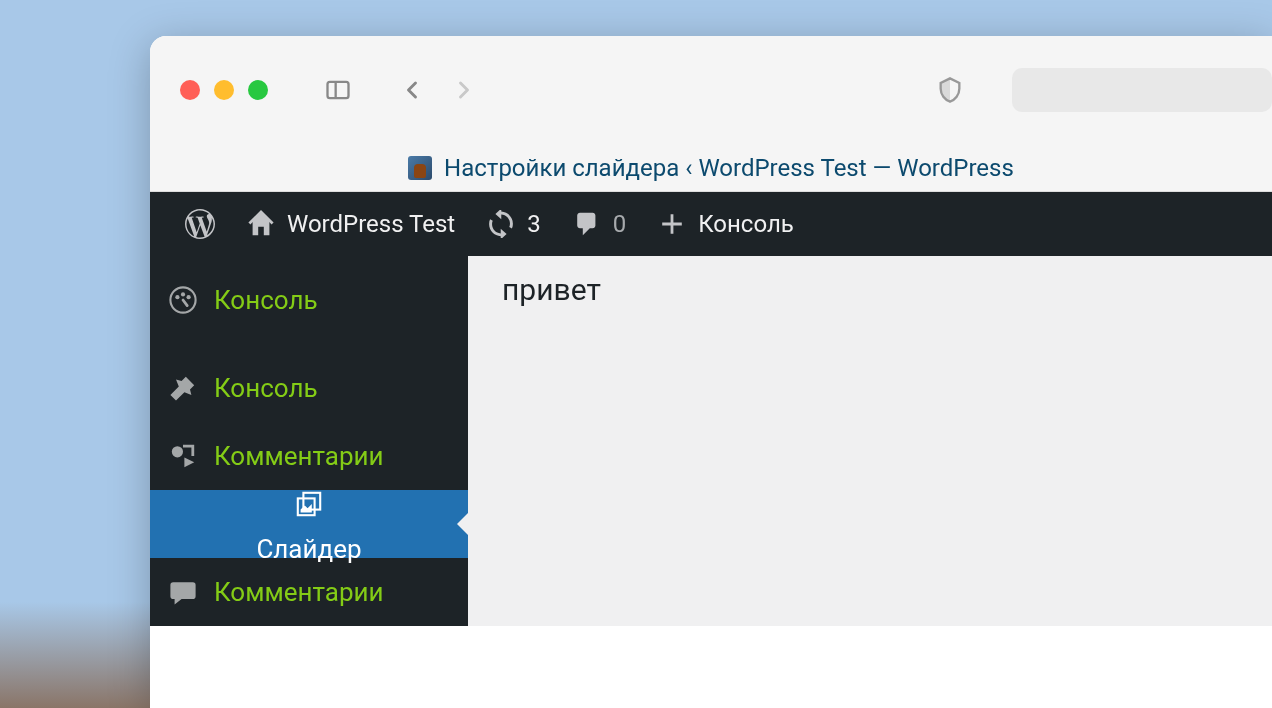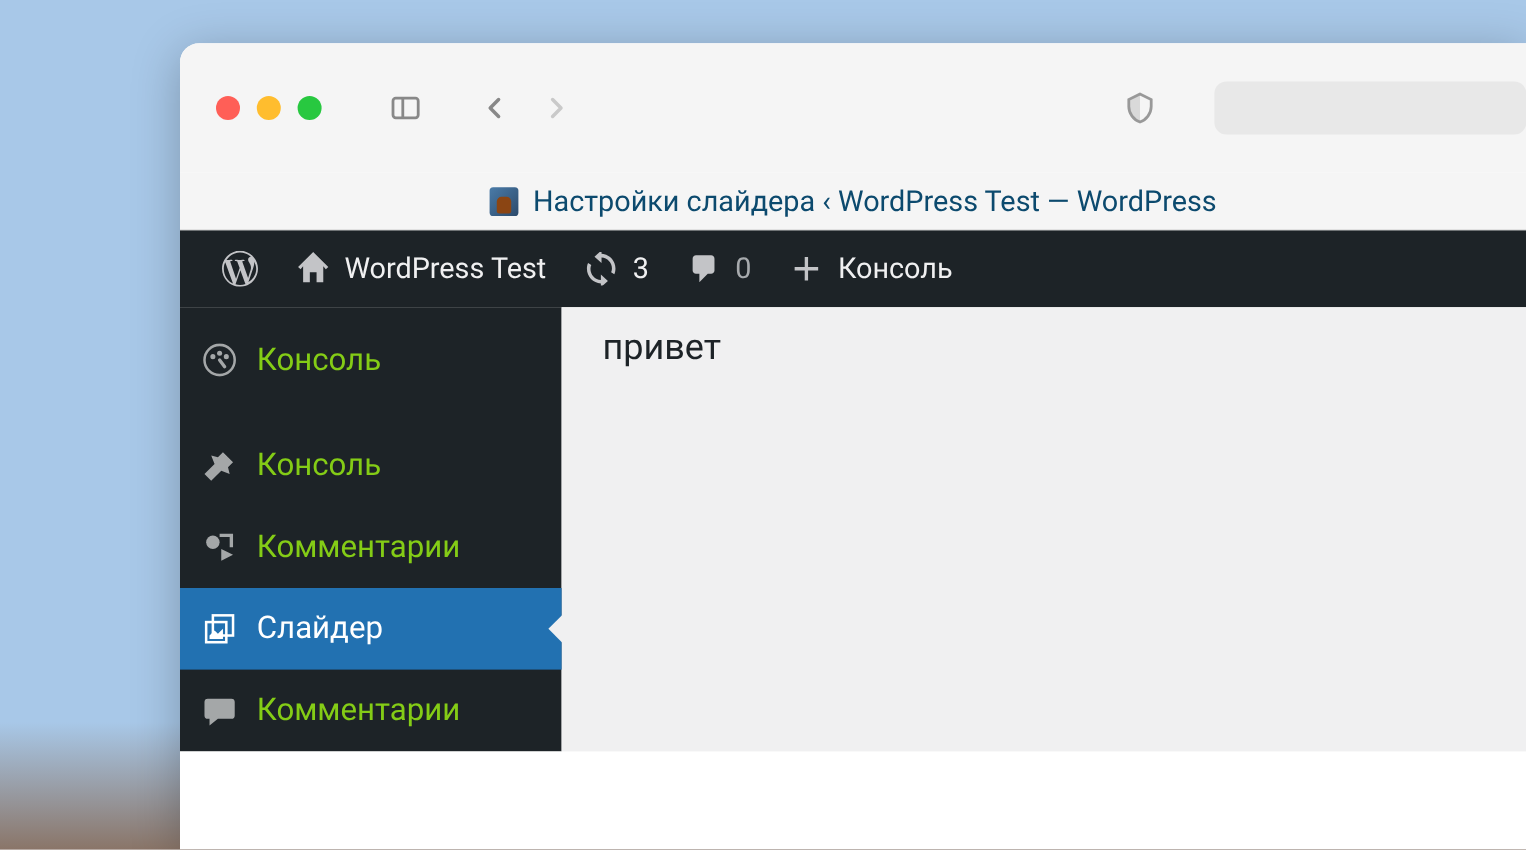"Слайдер" .menu-item.active { flex-direction: none -> column }
